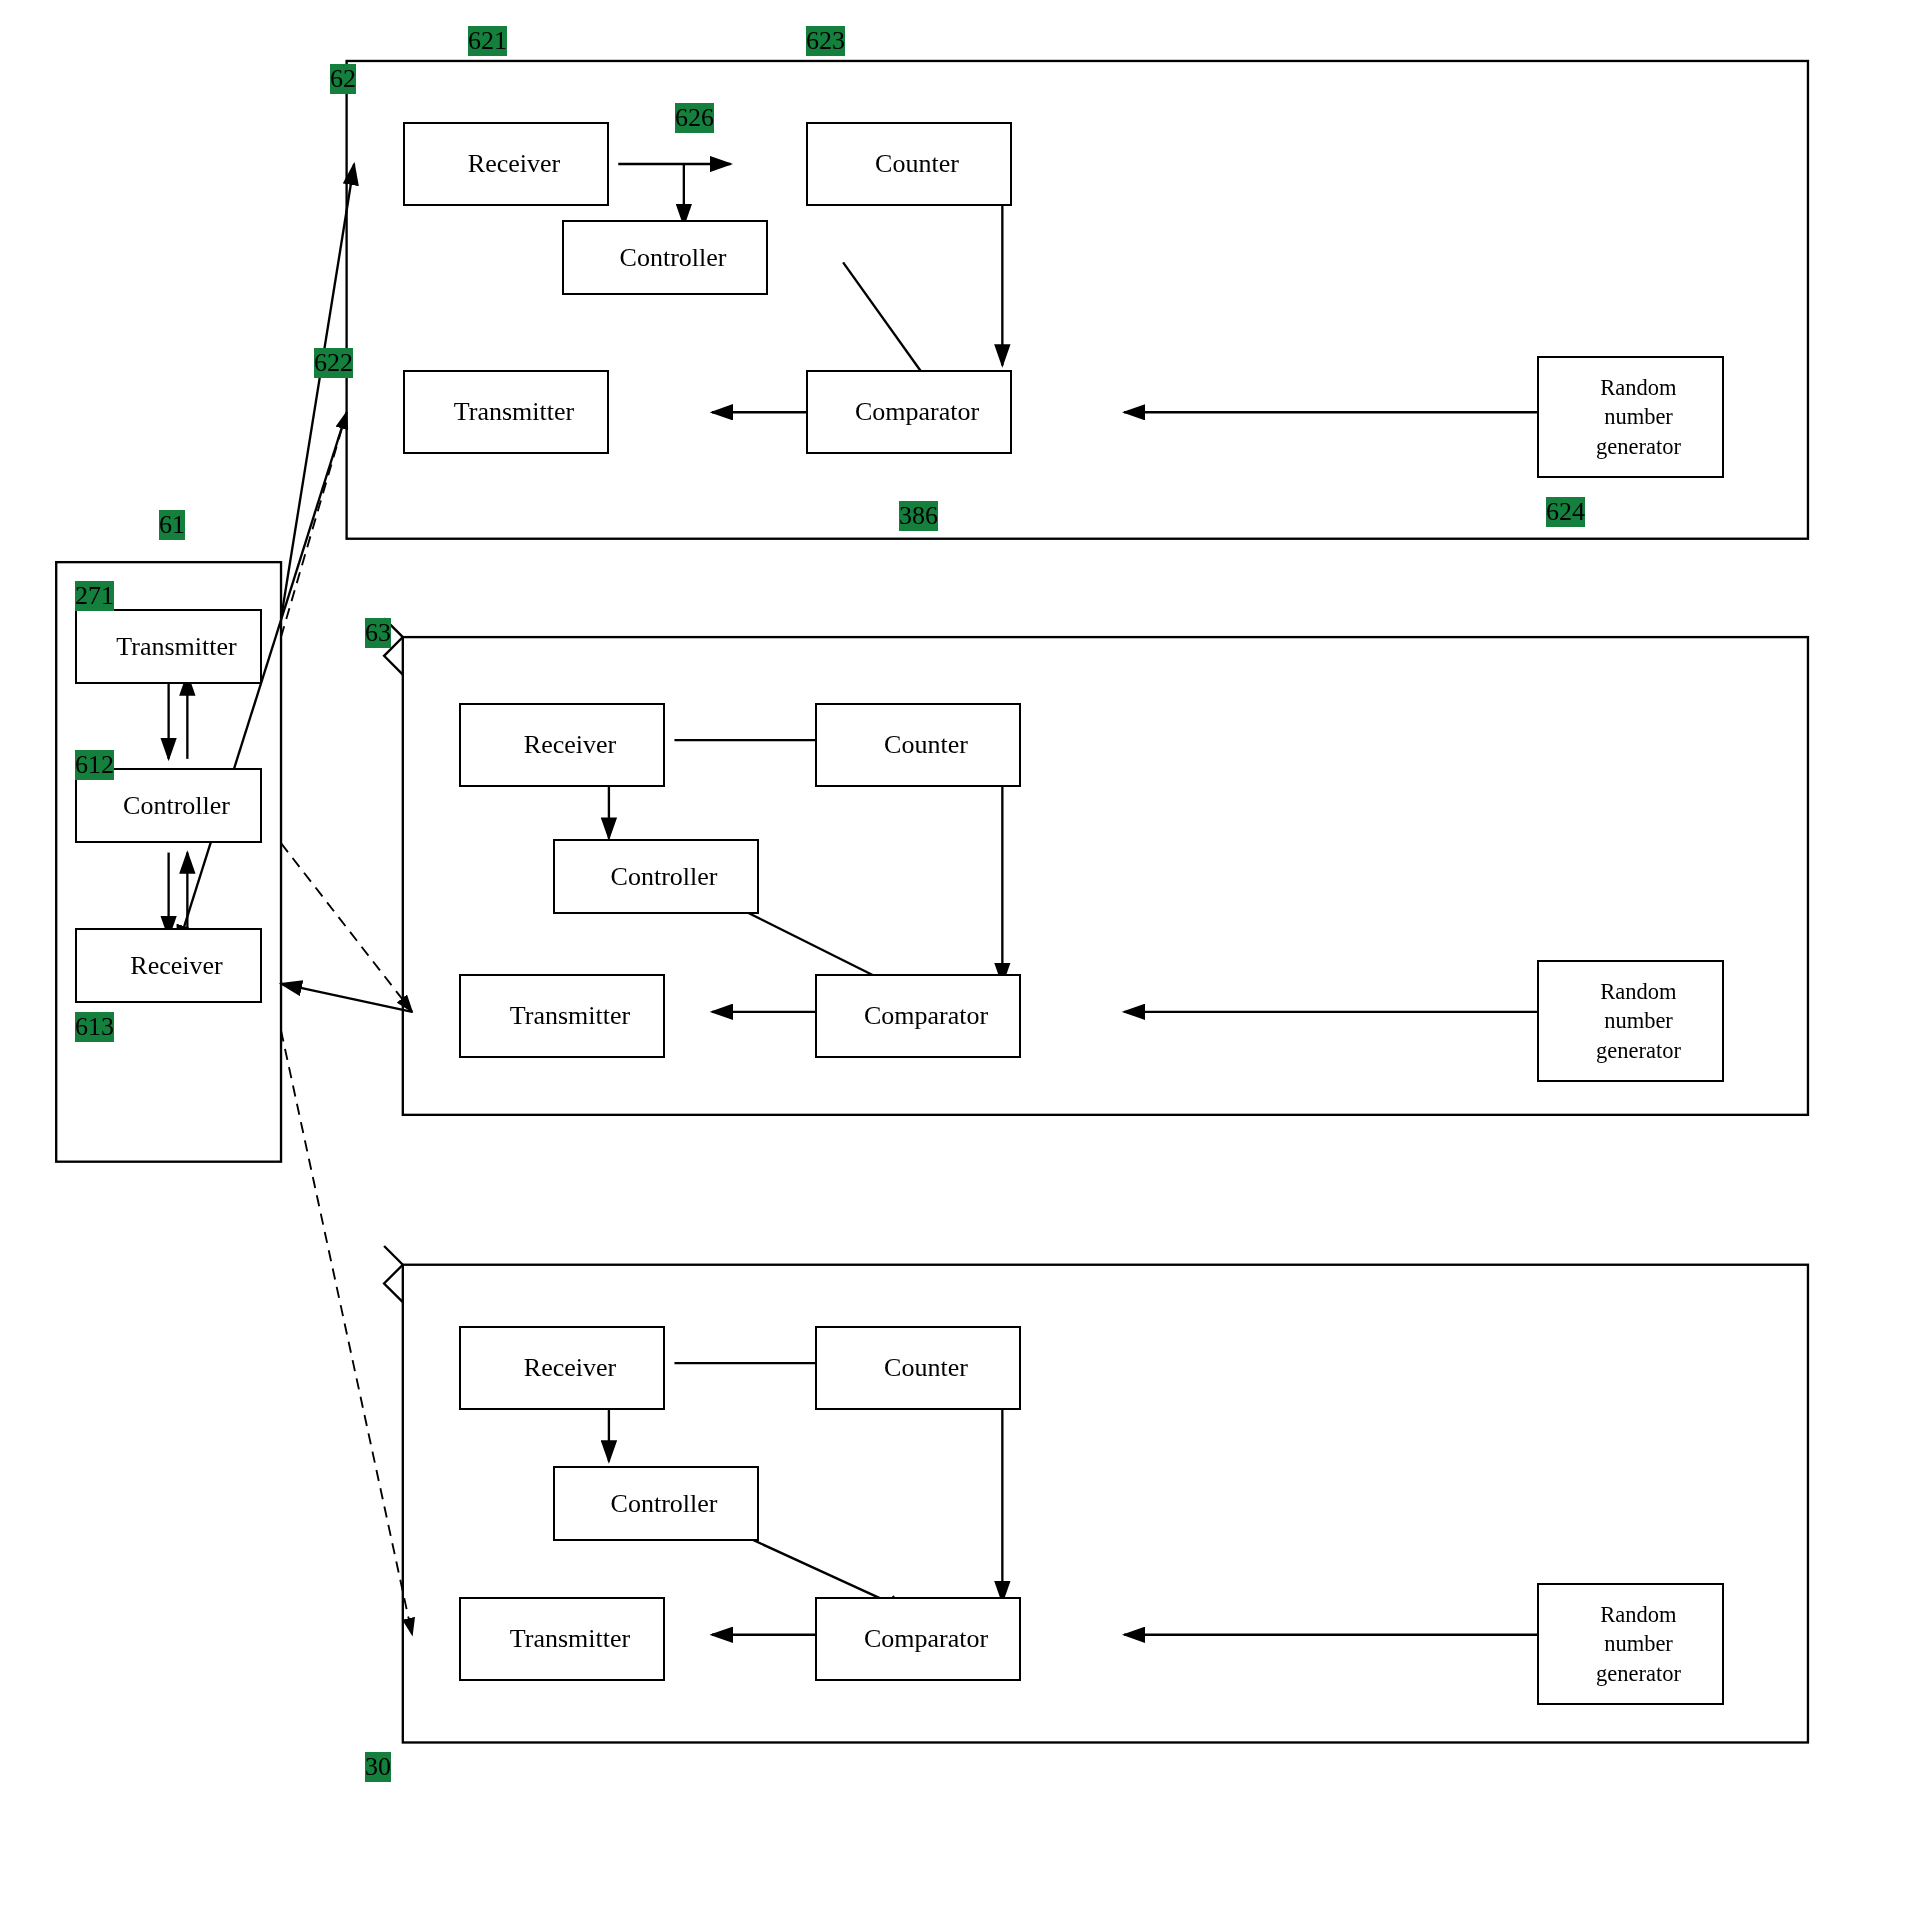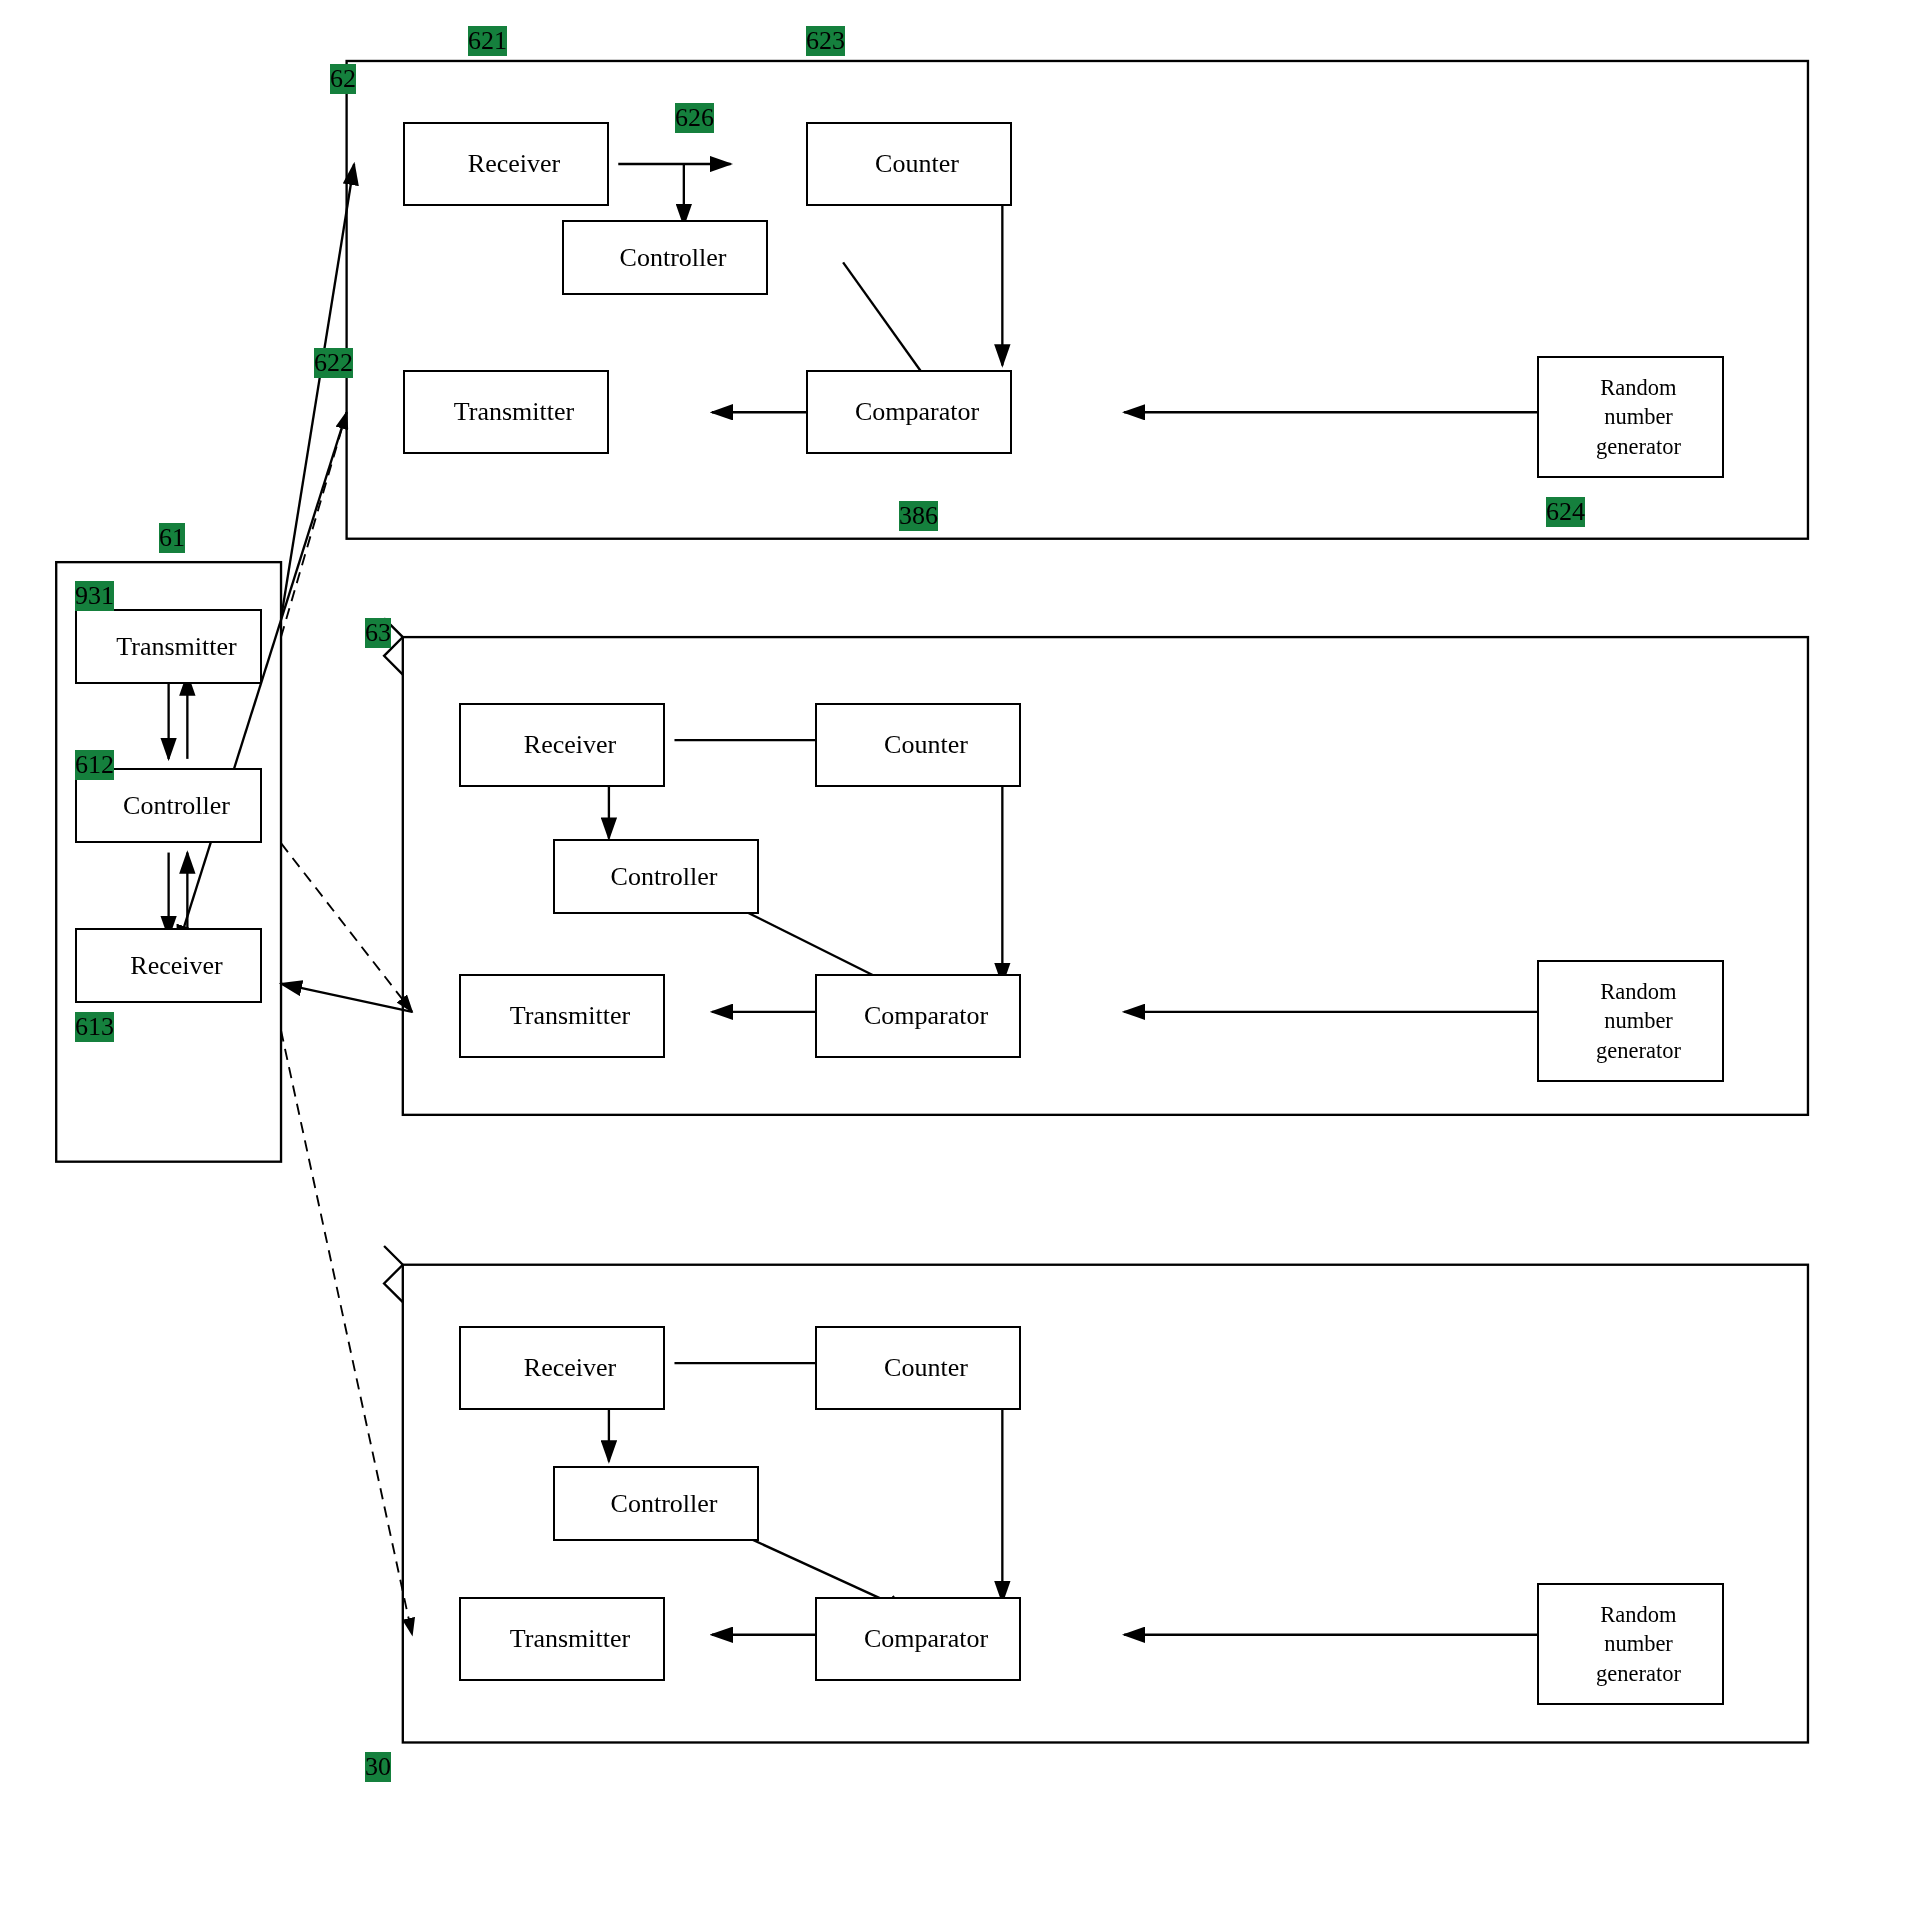"61" div.label { top: 523px -> 510px }
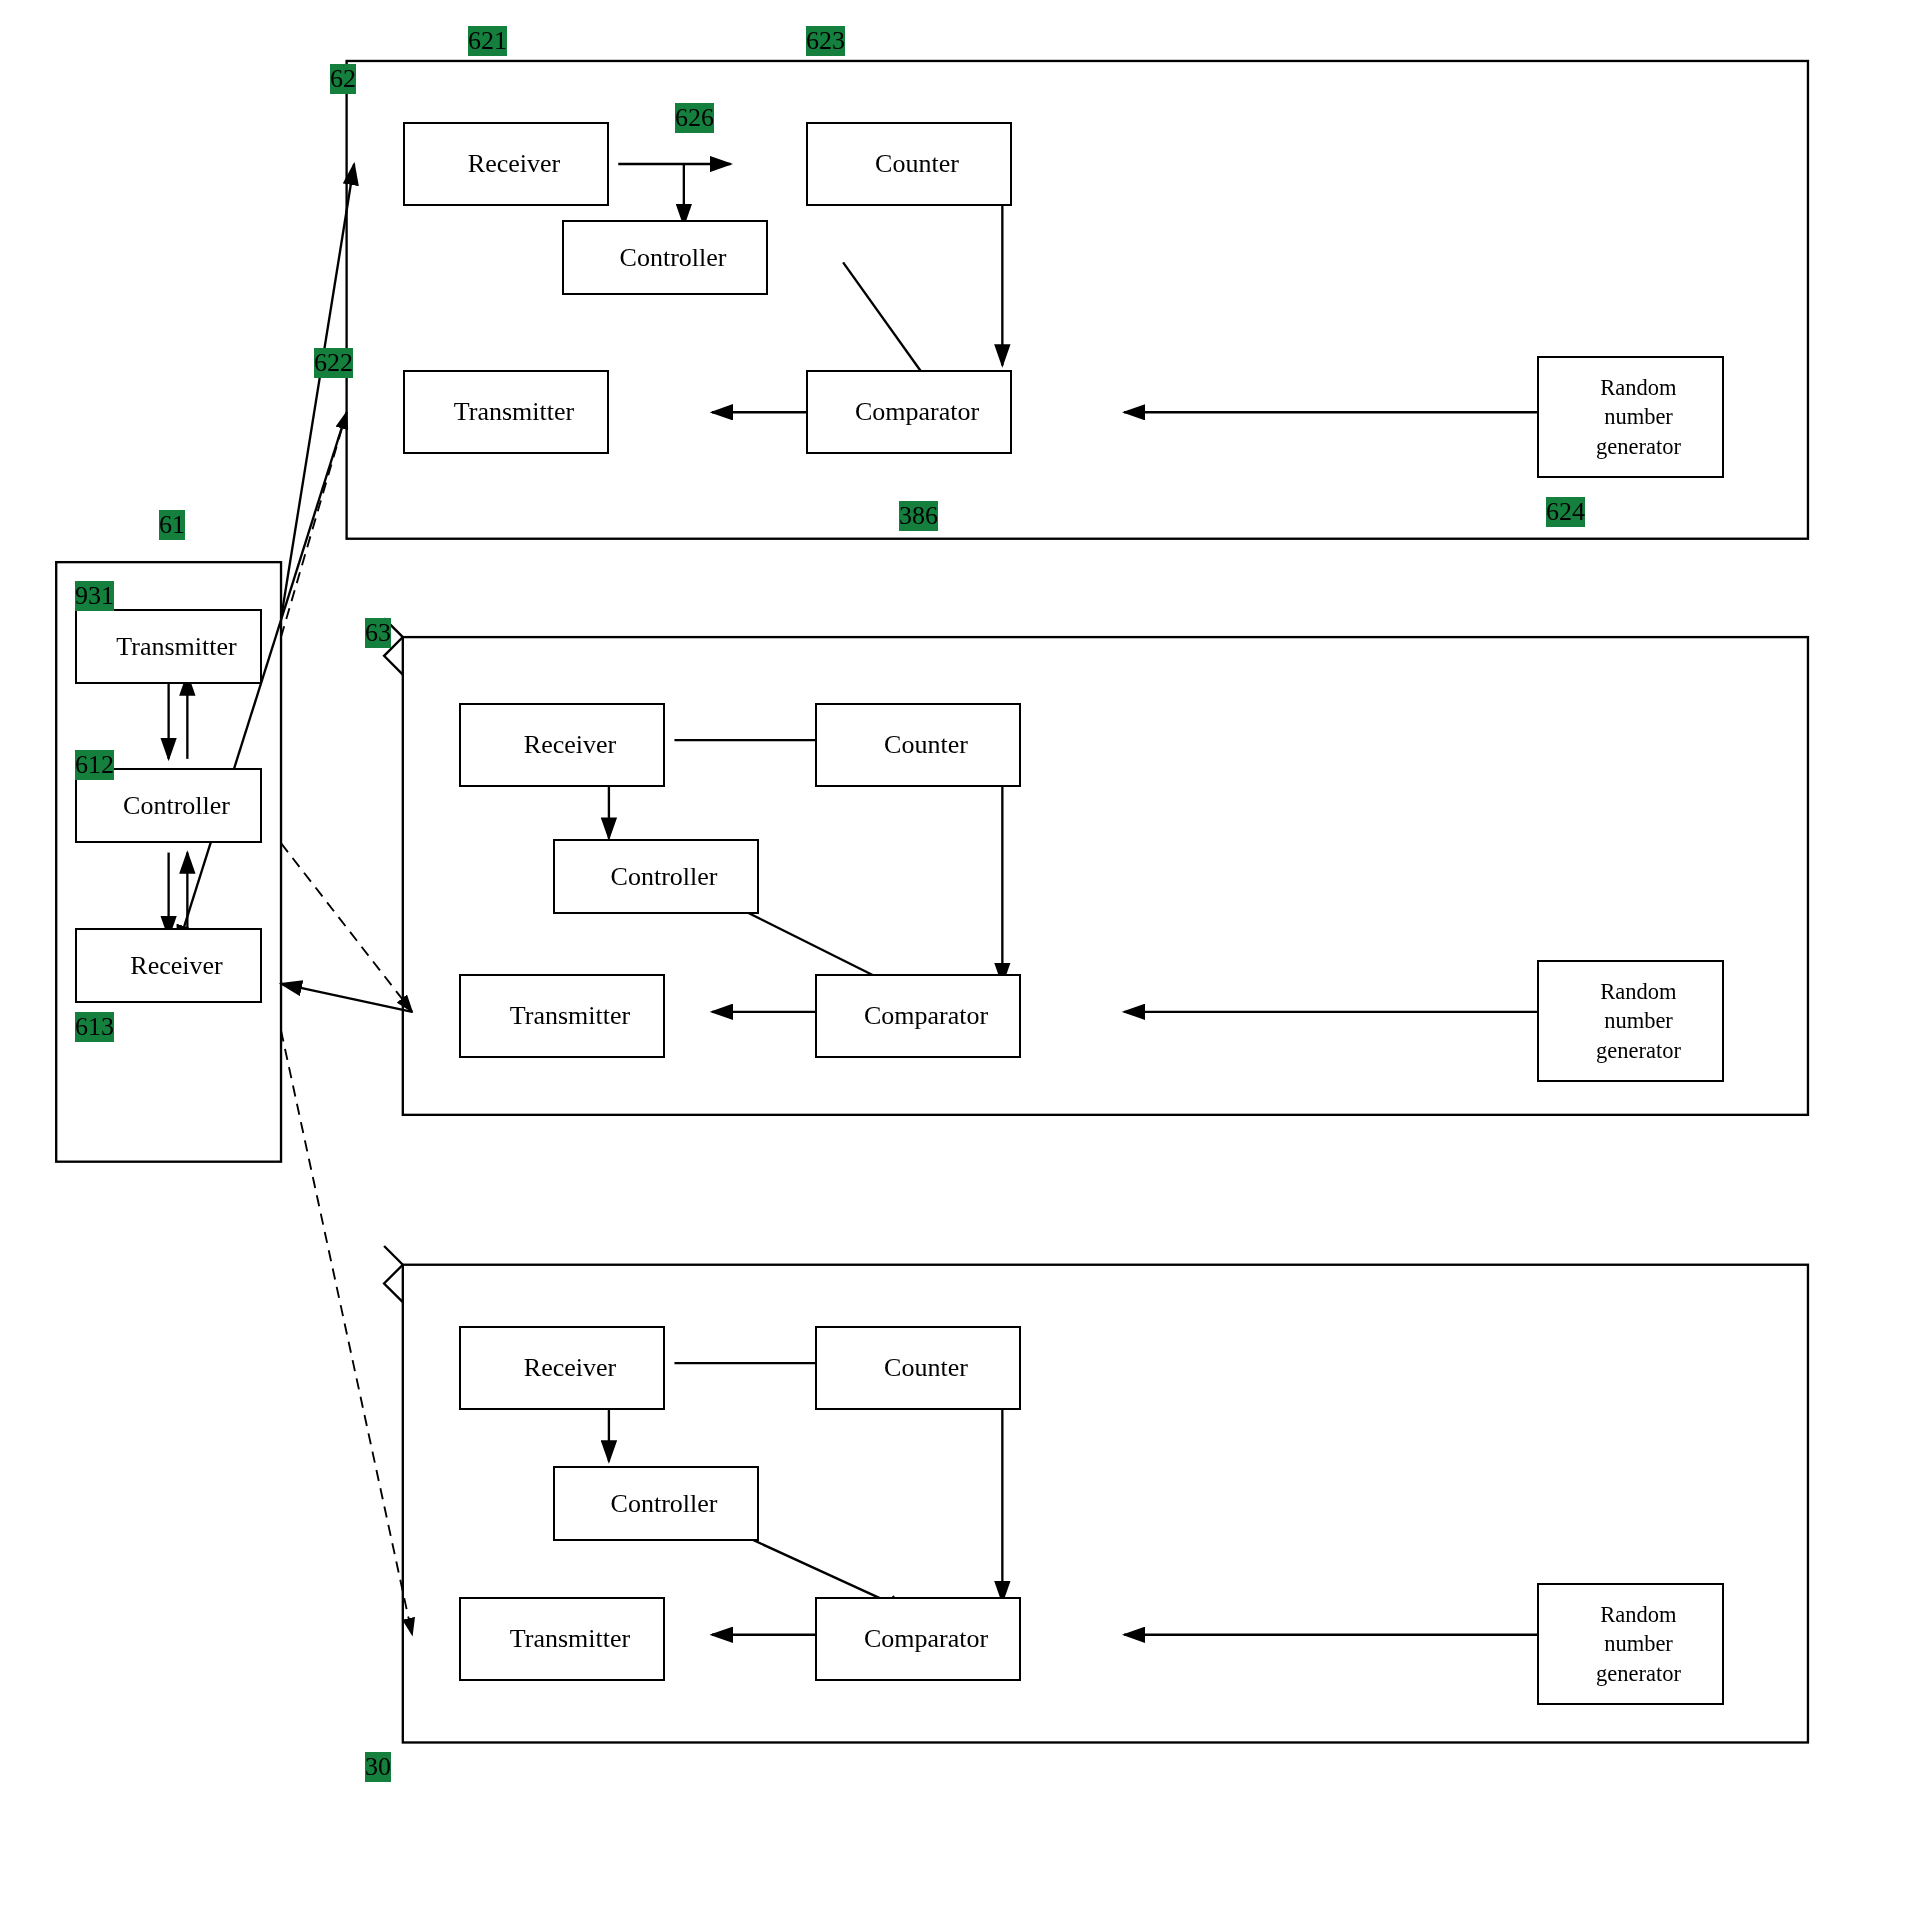"931" span { text: 931 -> 271 }
